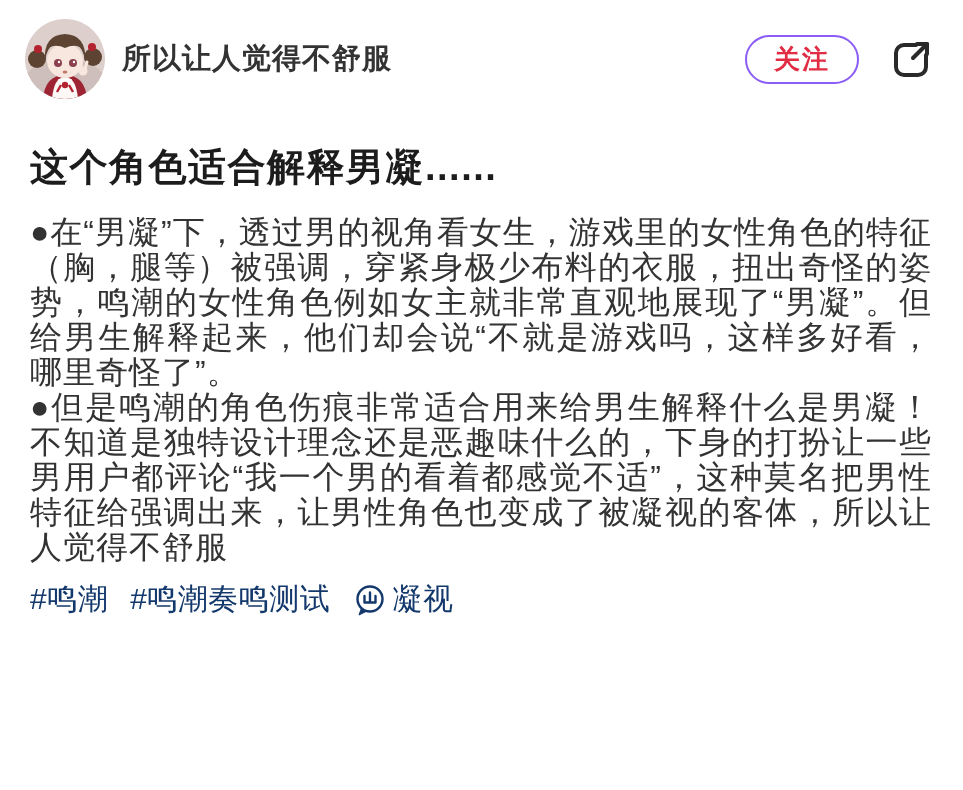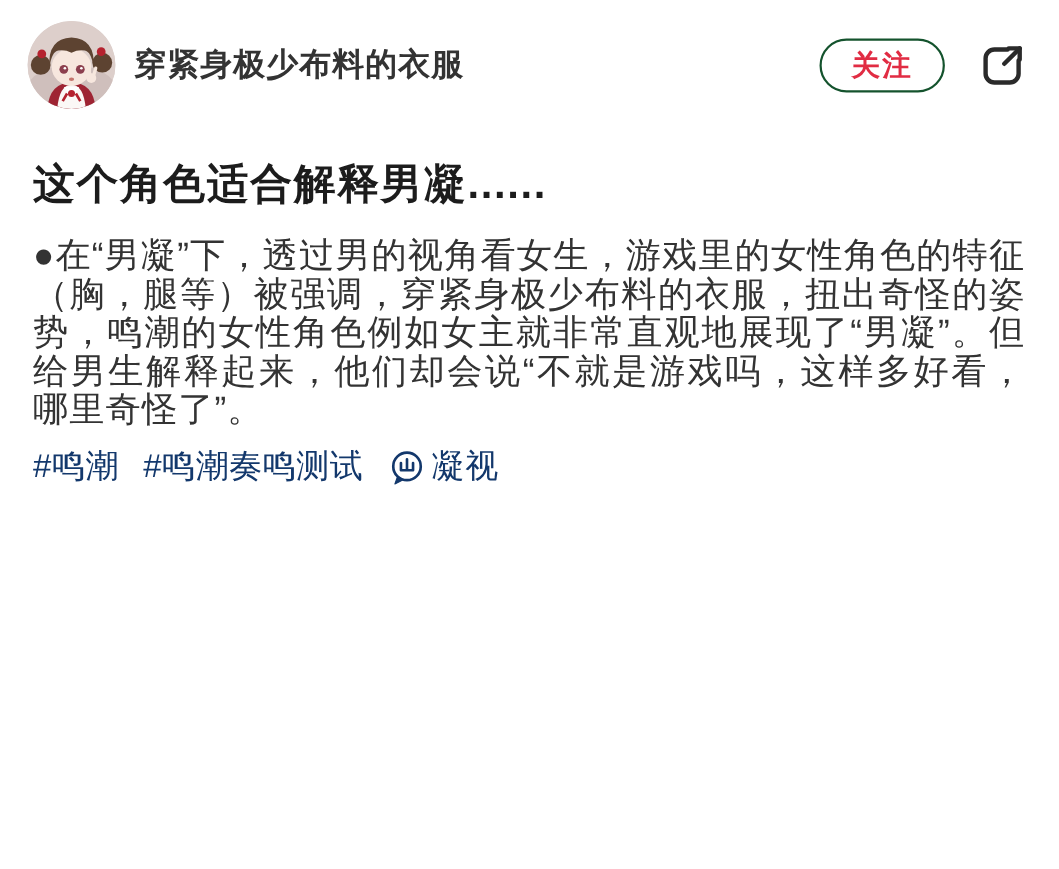"穿紧身极少布料的衣服" div.username { text: 穿紧身极少布料的衣 -> 所以让人觉得不舒 }
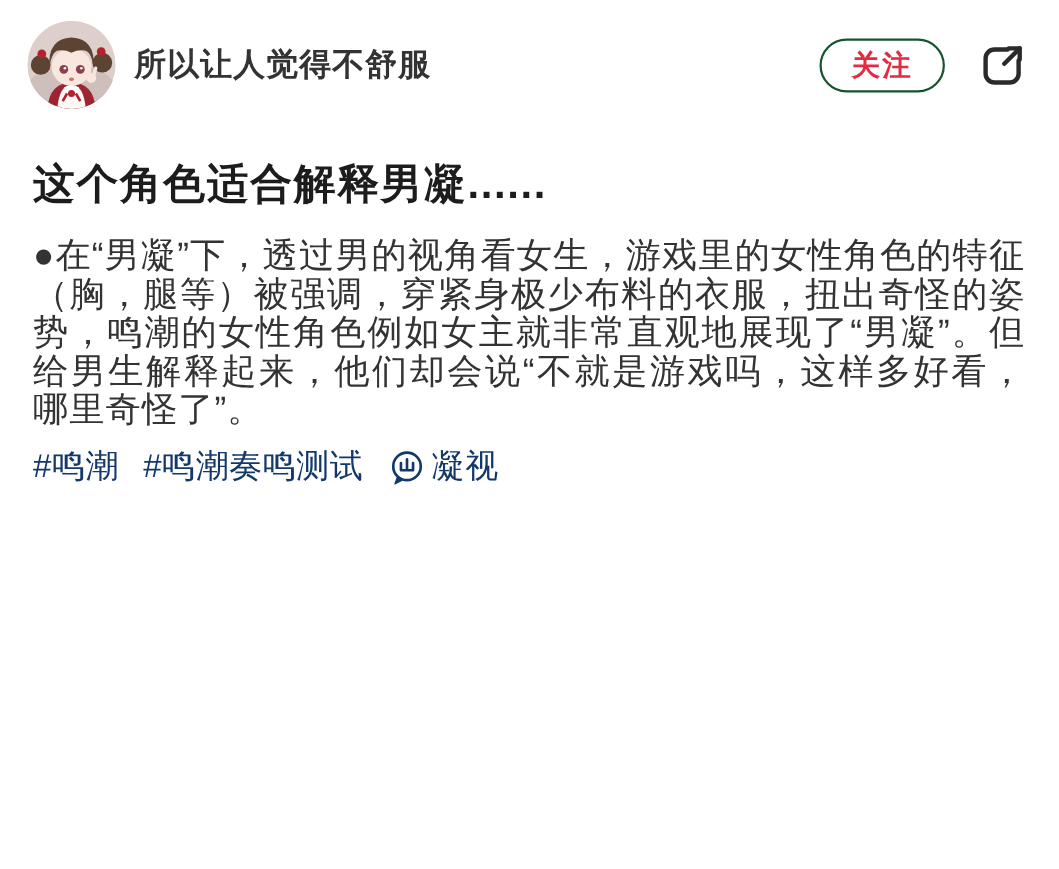"关注" .follow-btn { border: 2px solid #14532d -> 2px solid #8b5cf6 }
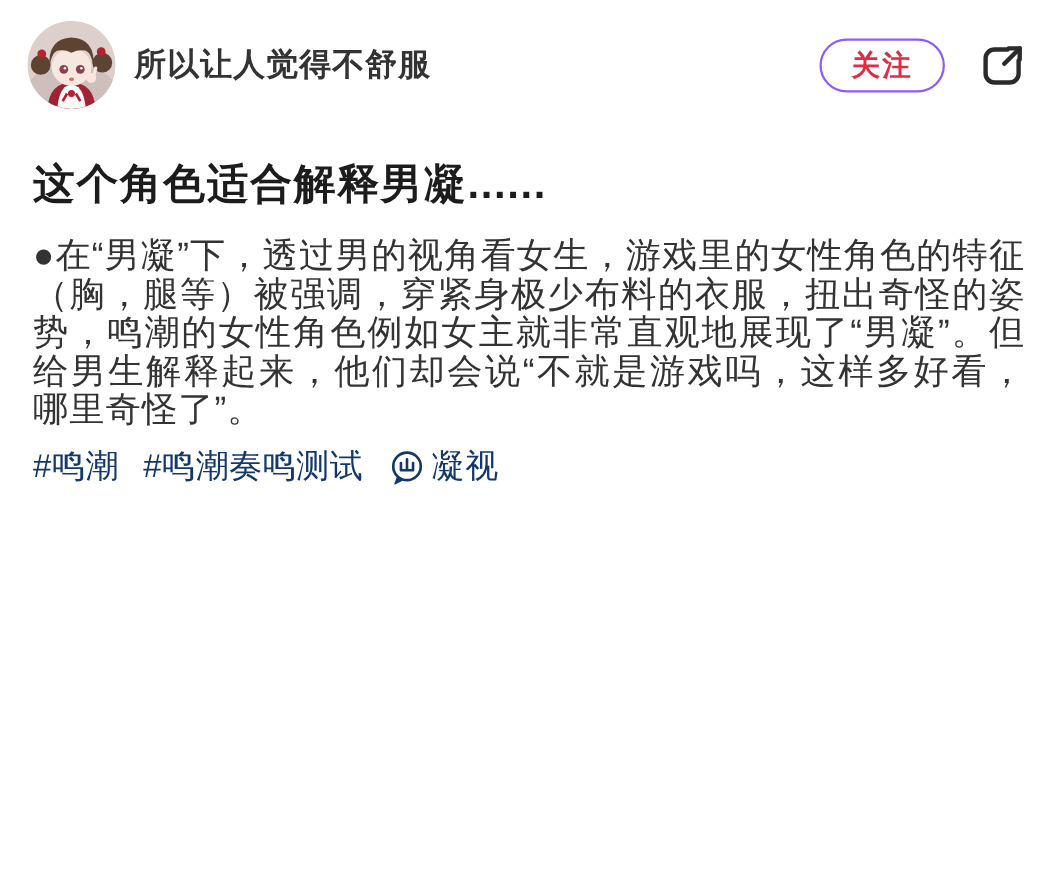"●但是鸣潮的角色伤痕非常适合用来给男生解释什么是男凝！不知道是独特设计理念还是恶" p.para { html: none -> <p>●但是鸣潮的角色伤痕非常适合用来给男生解释什么是男凝！不知道是独特设计理念还是恶趣味什么的，下身的打扮让一些男用户都评论“我一个男的看着都感觉不适”，这种莫名把男性特征给强调出来，让男性角色也变成了被凝视的客体，所以让人觉得不舒服</p> }
